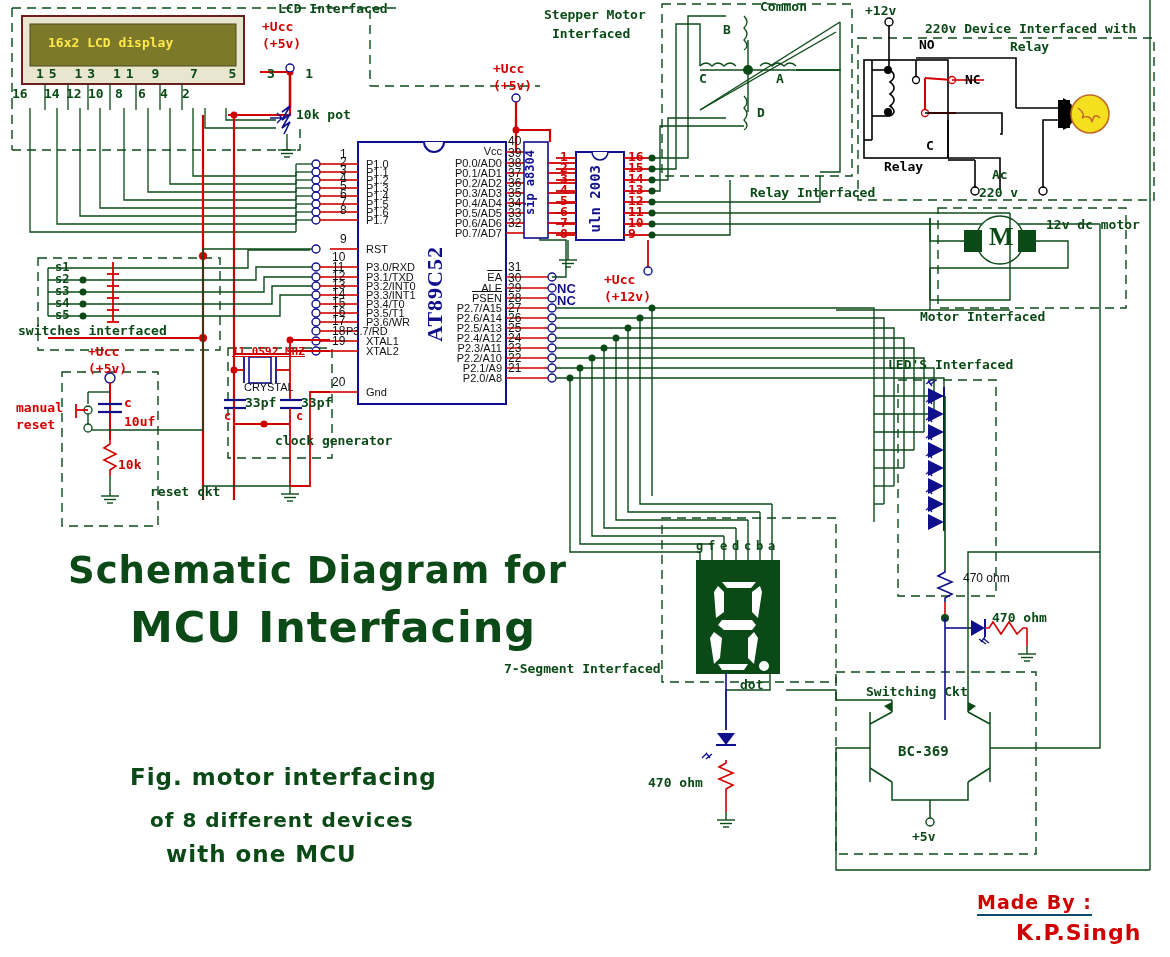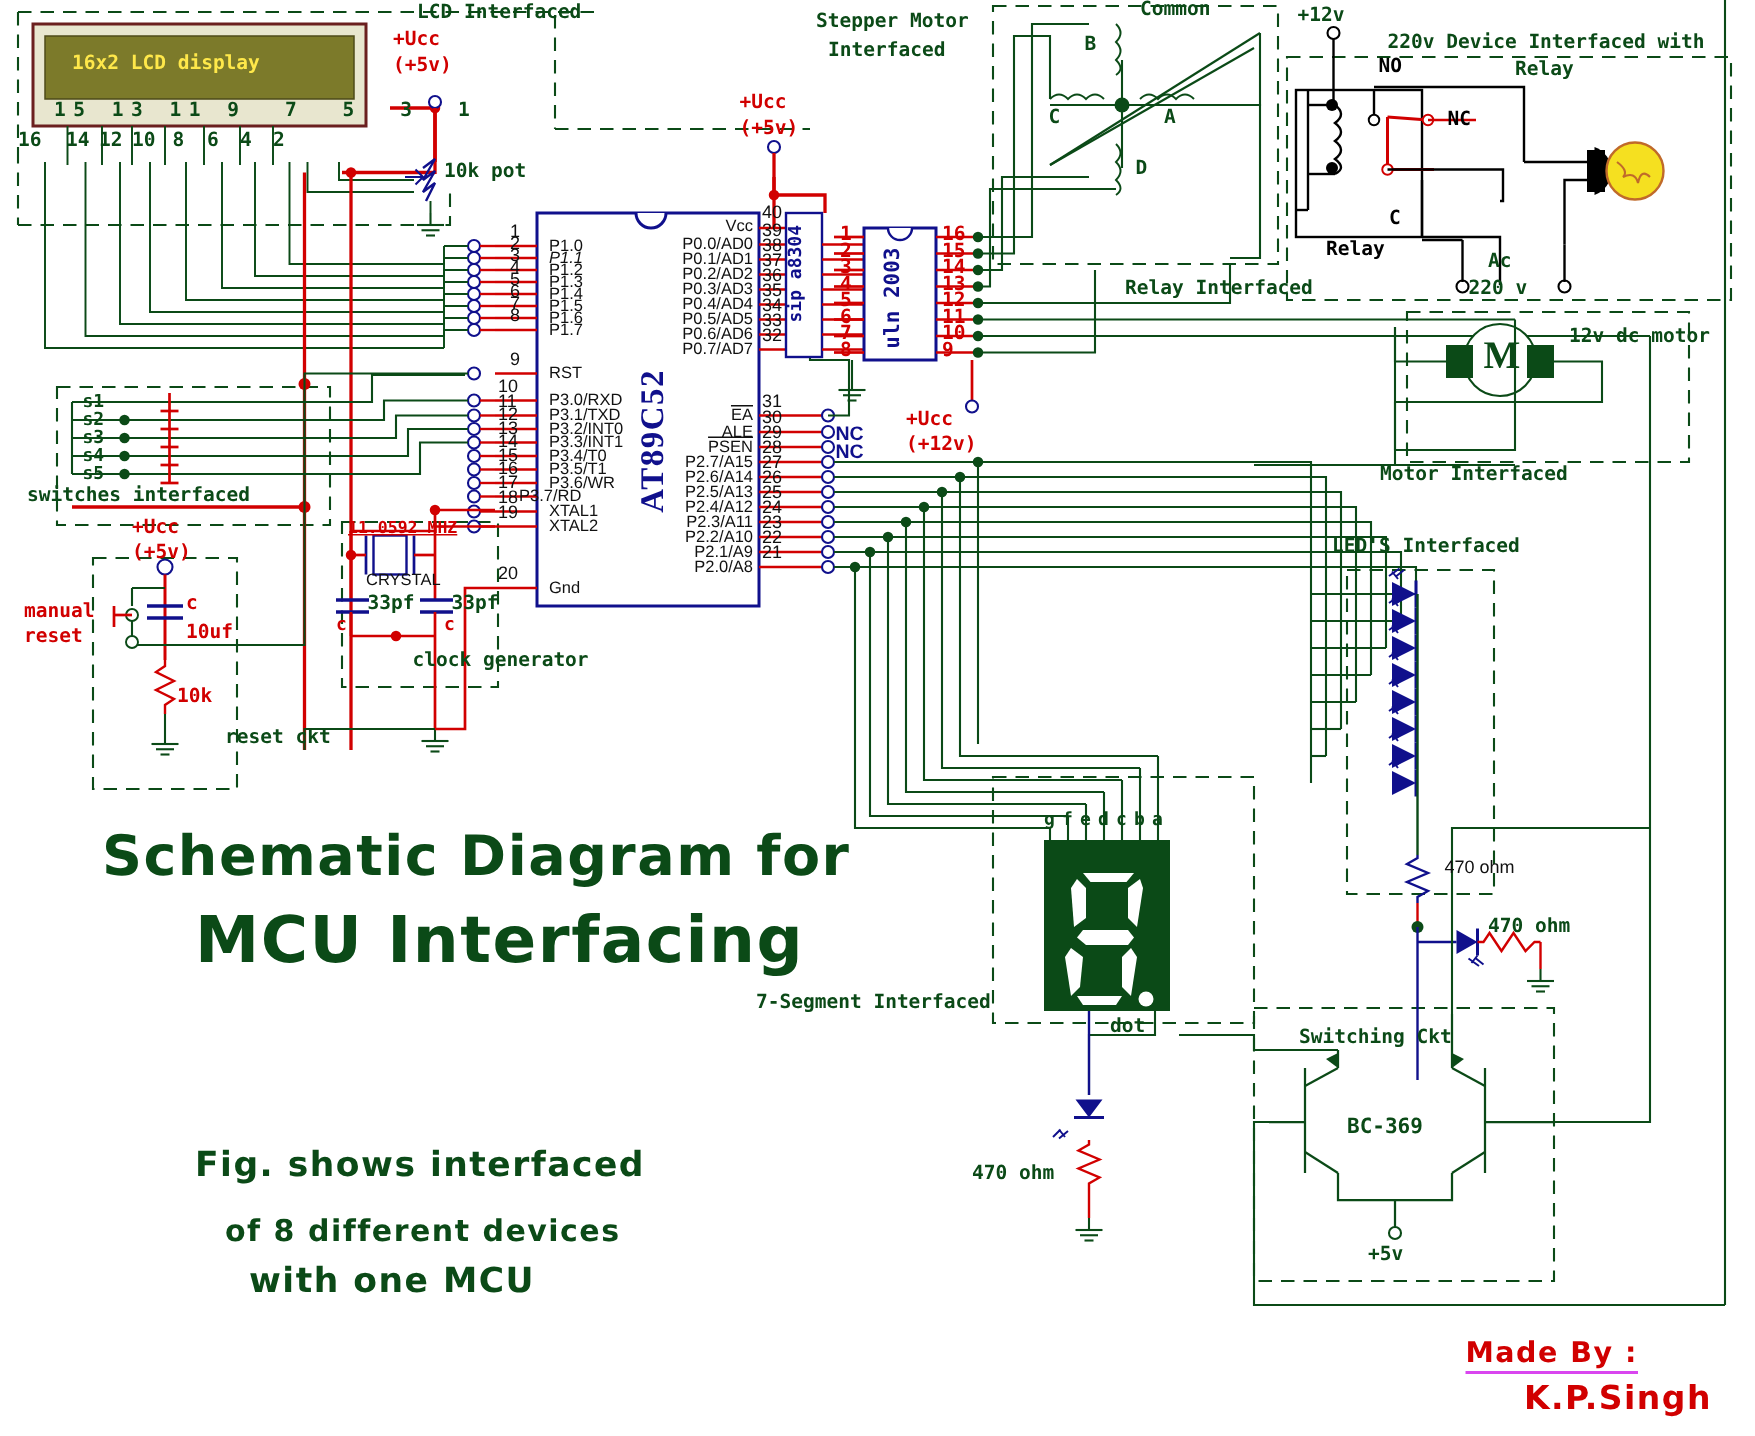"P1.1" div.lbl { font-style: italic -> none }
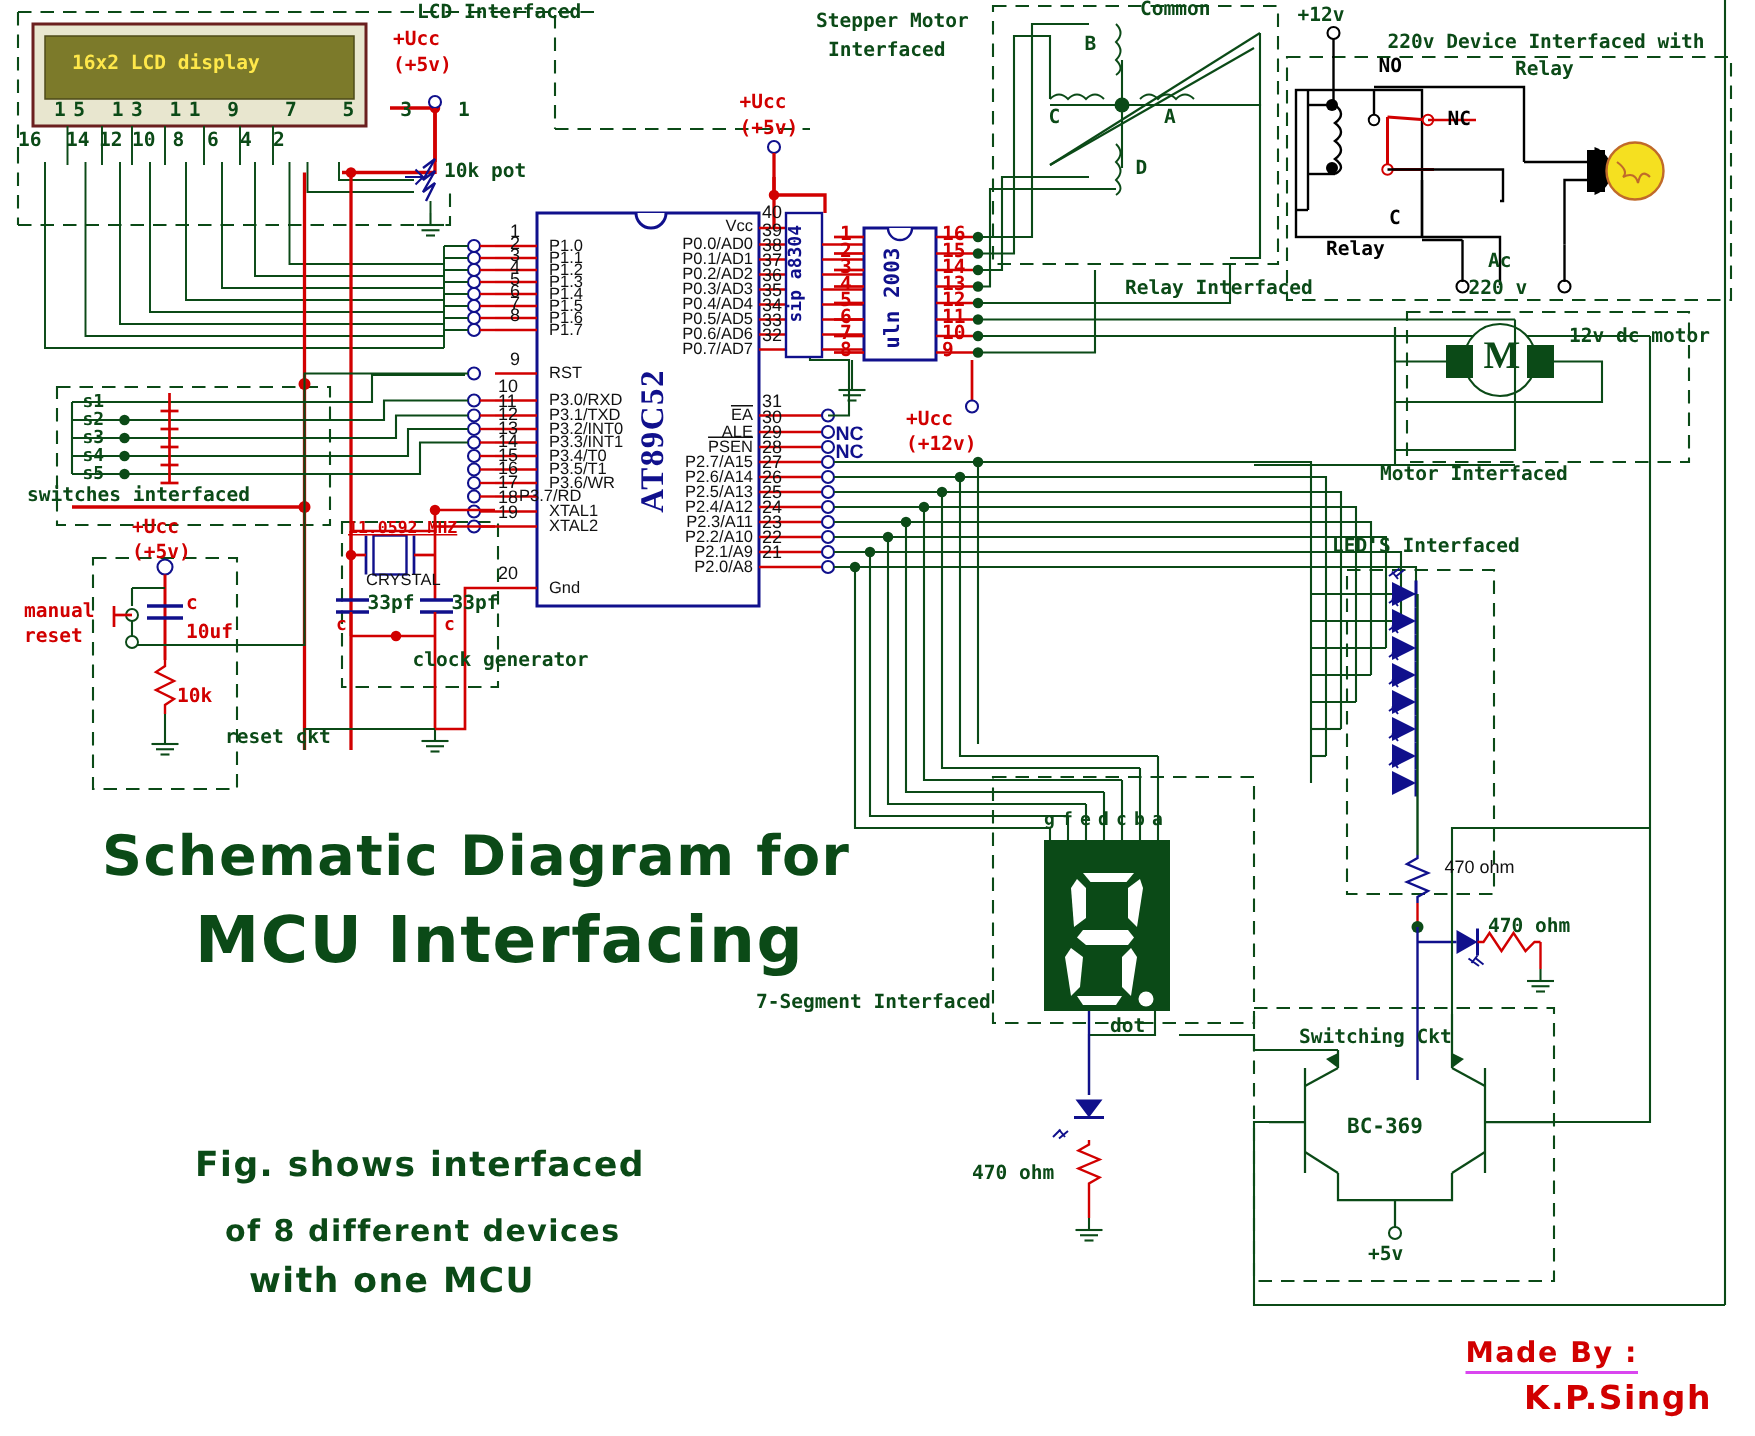"Fig. shows interfaced" div.lbl { text: shows interfaced -> motor interfacing }
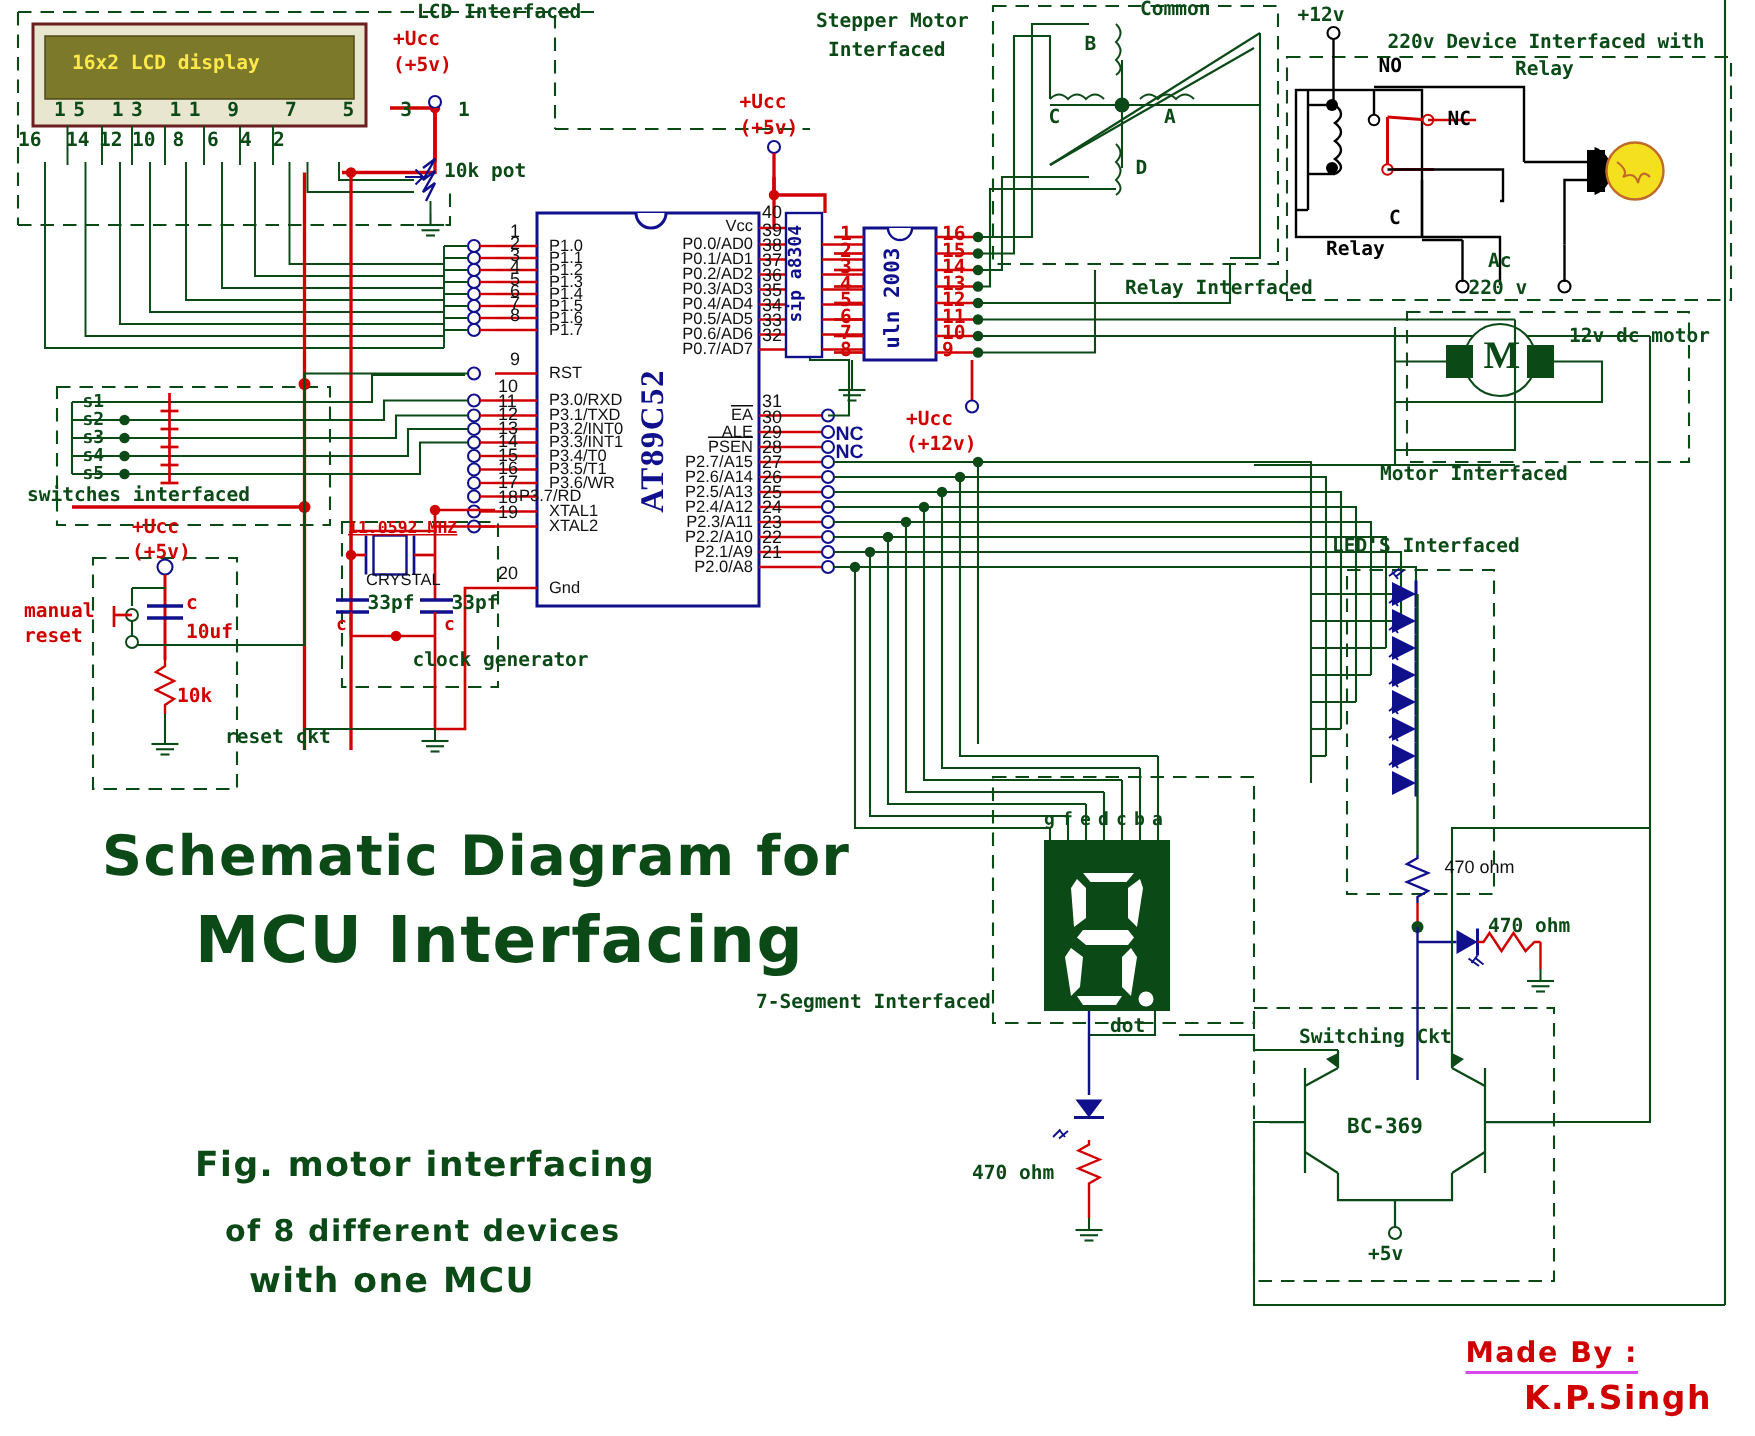"Made By :" div.lbl { border-bottom: 2px solid #d946ef -> 2px solid #0c4a6e }
